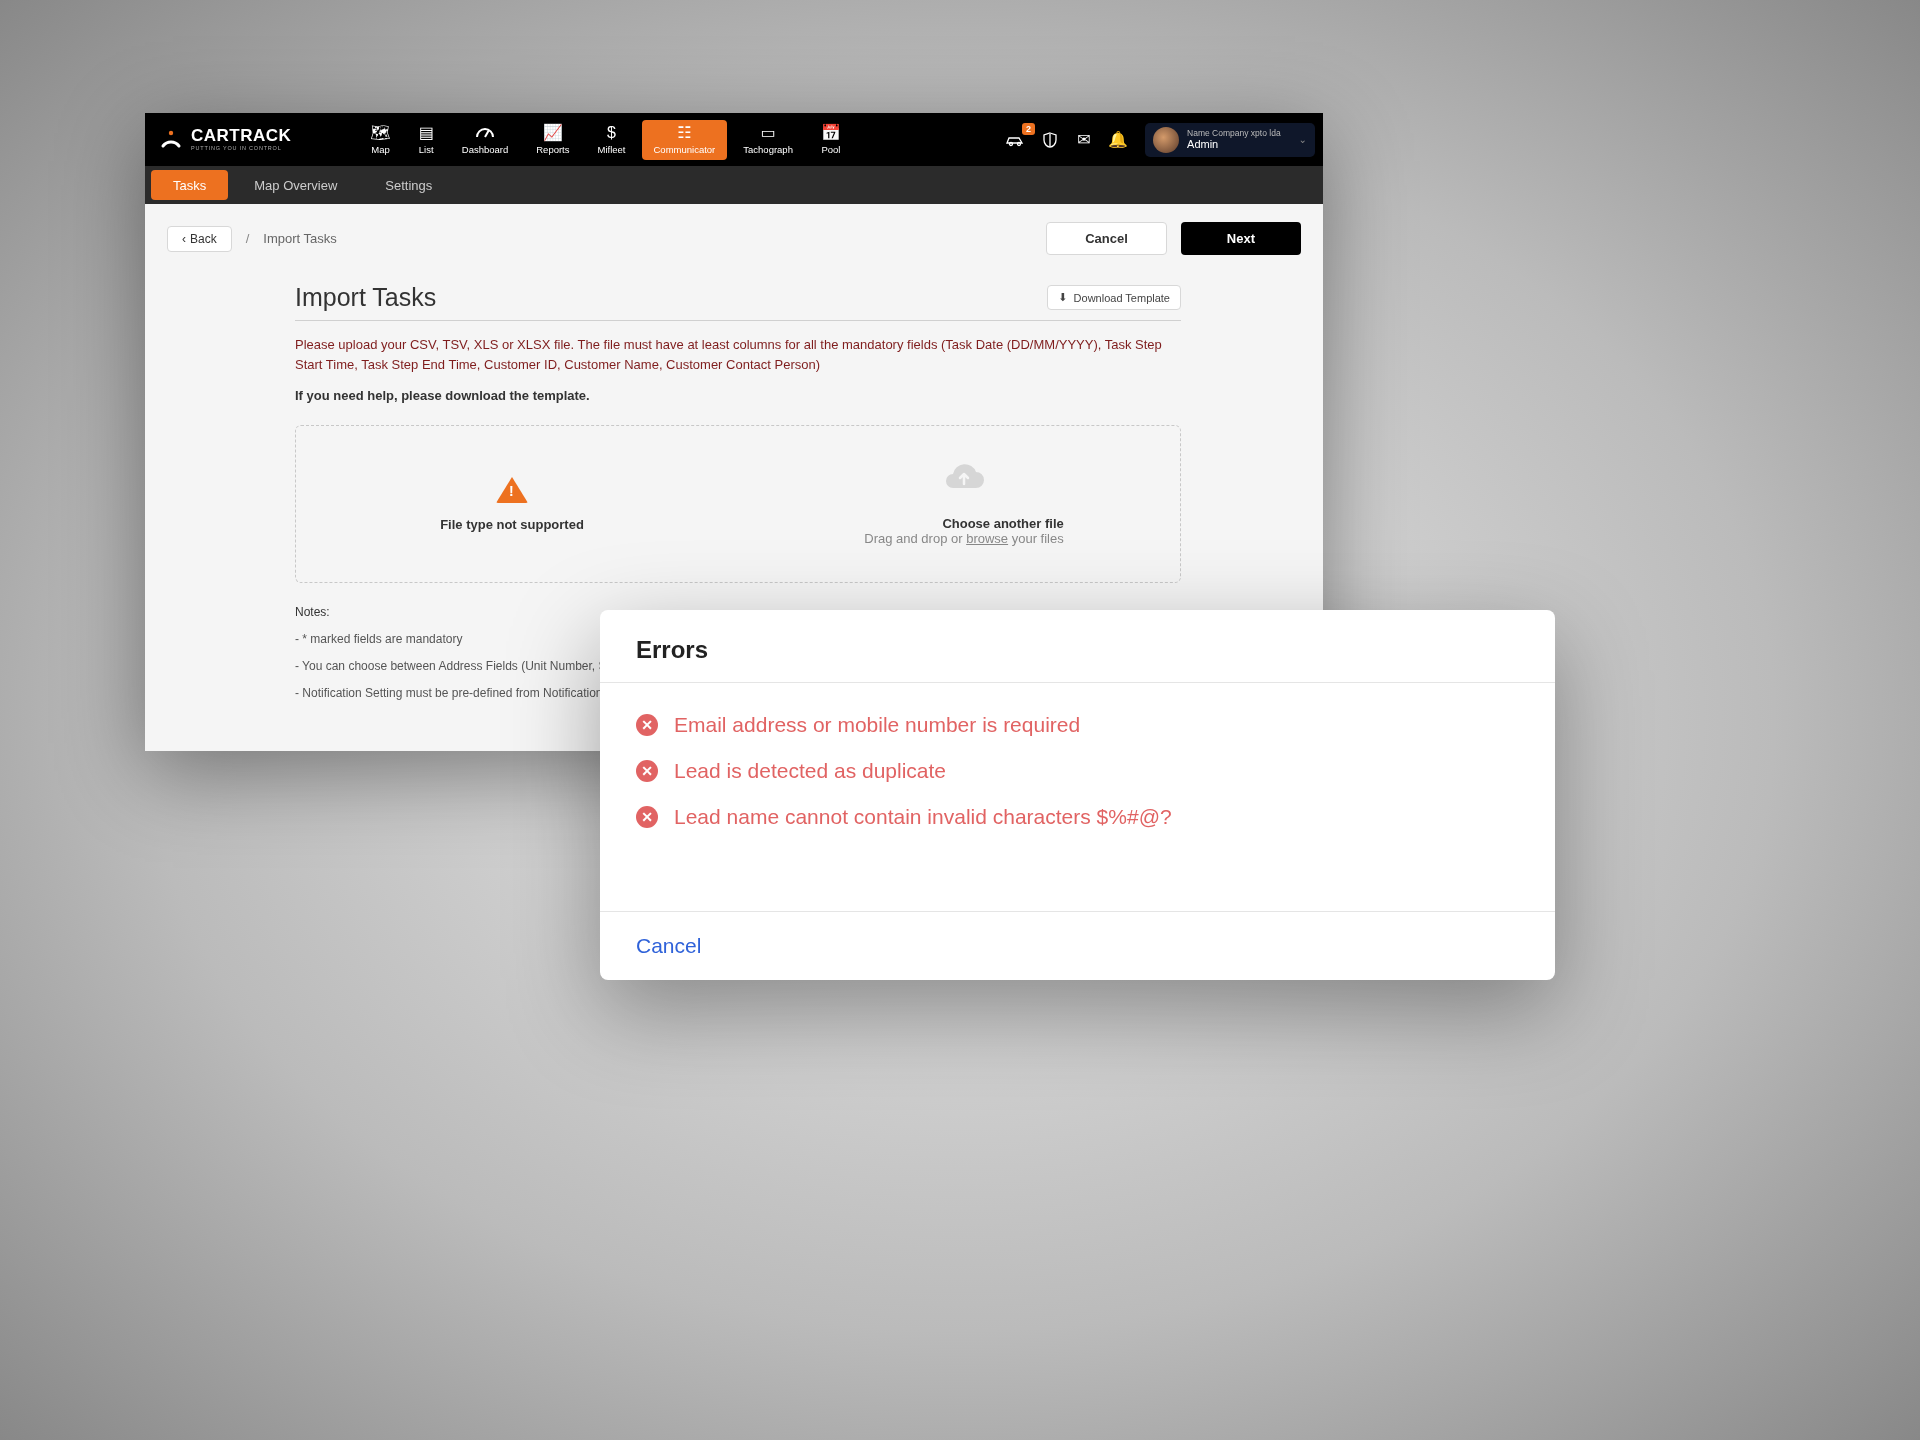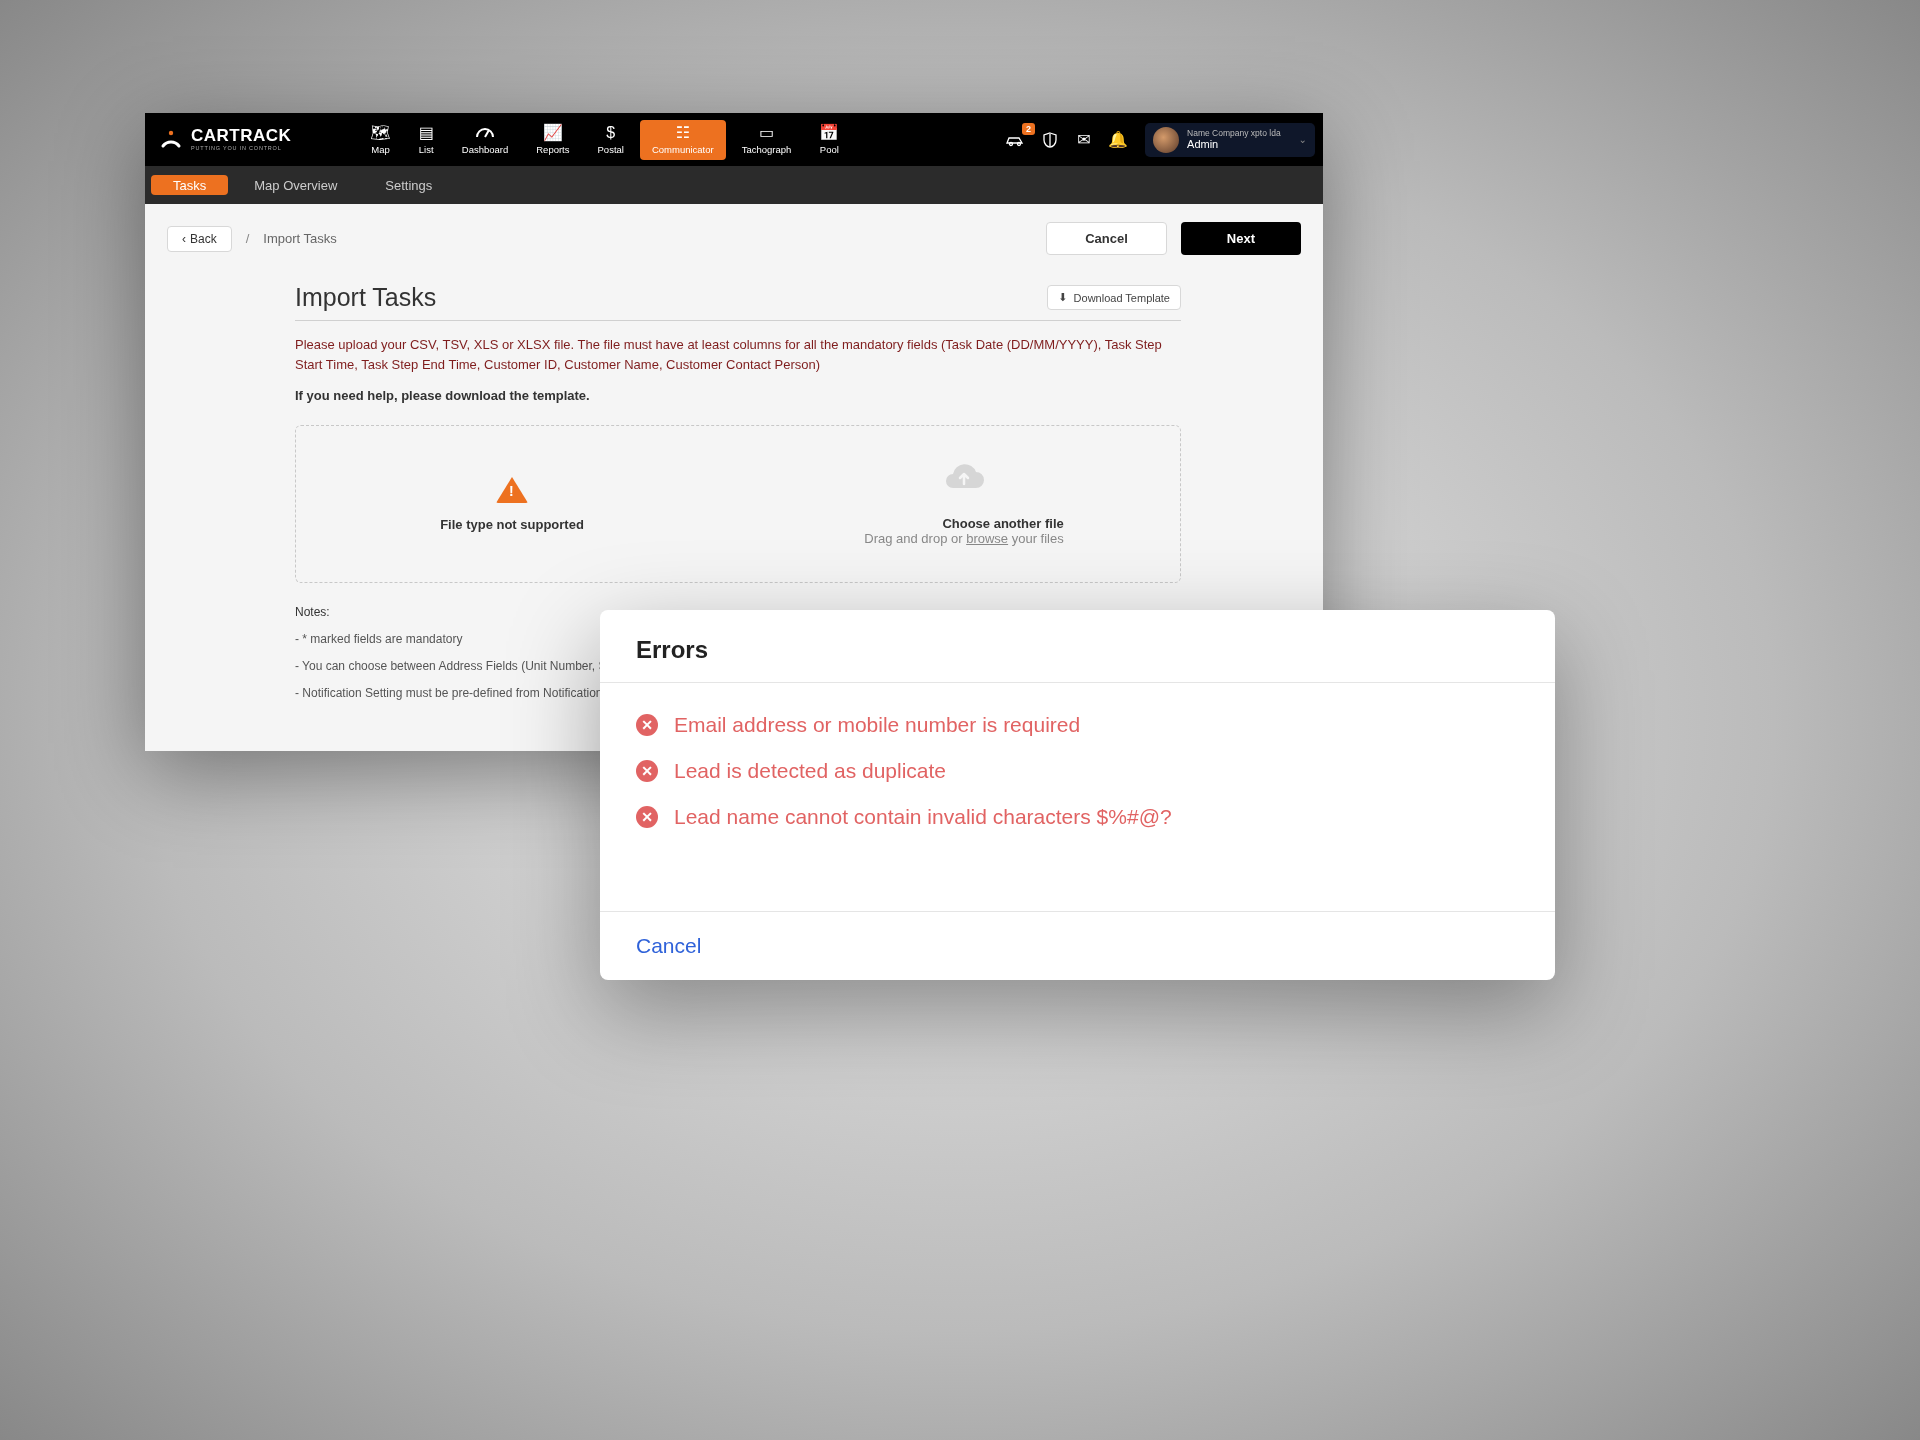"Postal" span { text: Postal -> Mifleet }
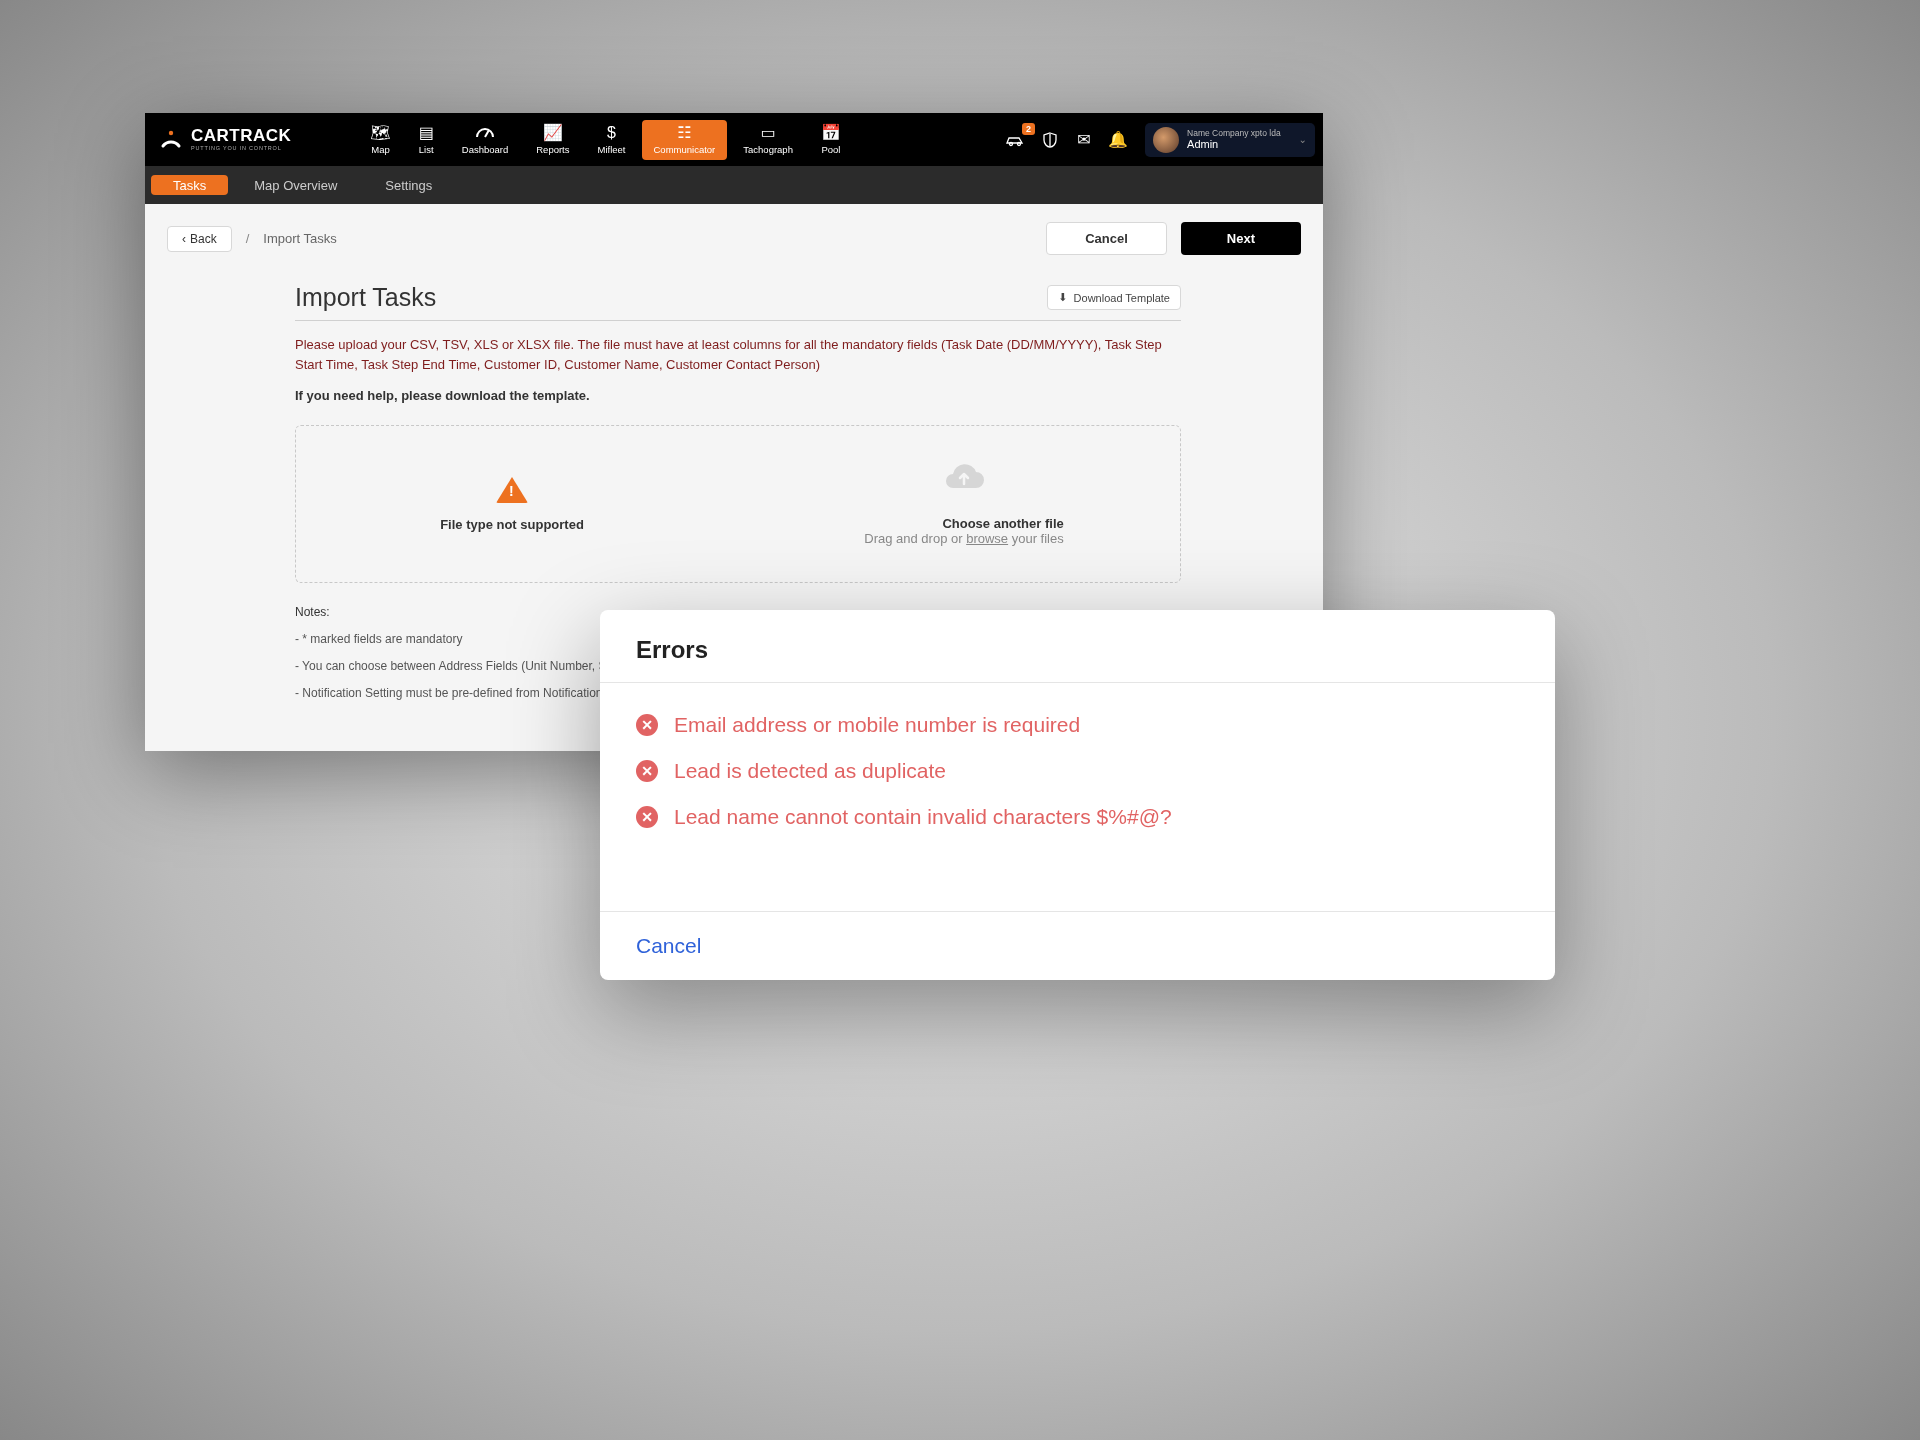"Tasks" .subnav-item { height: 20px -> 30px }
